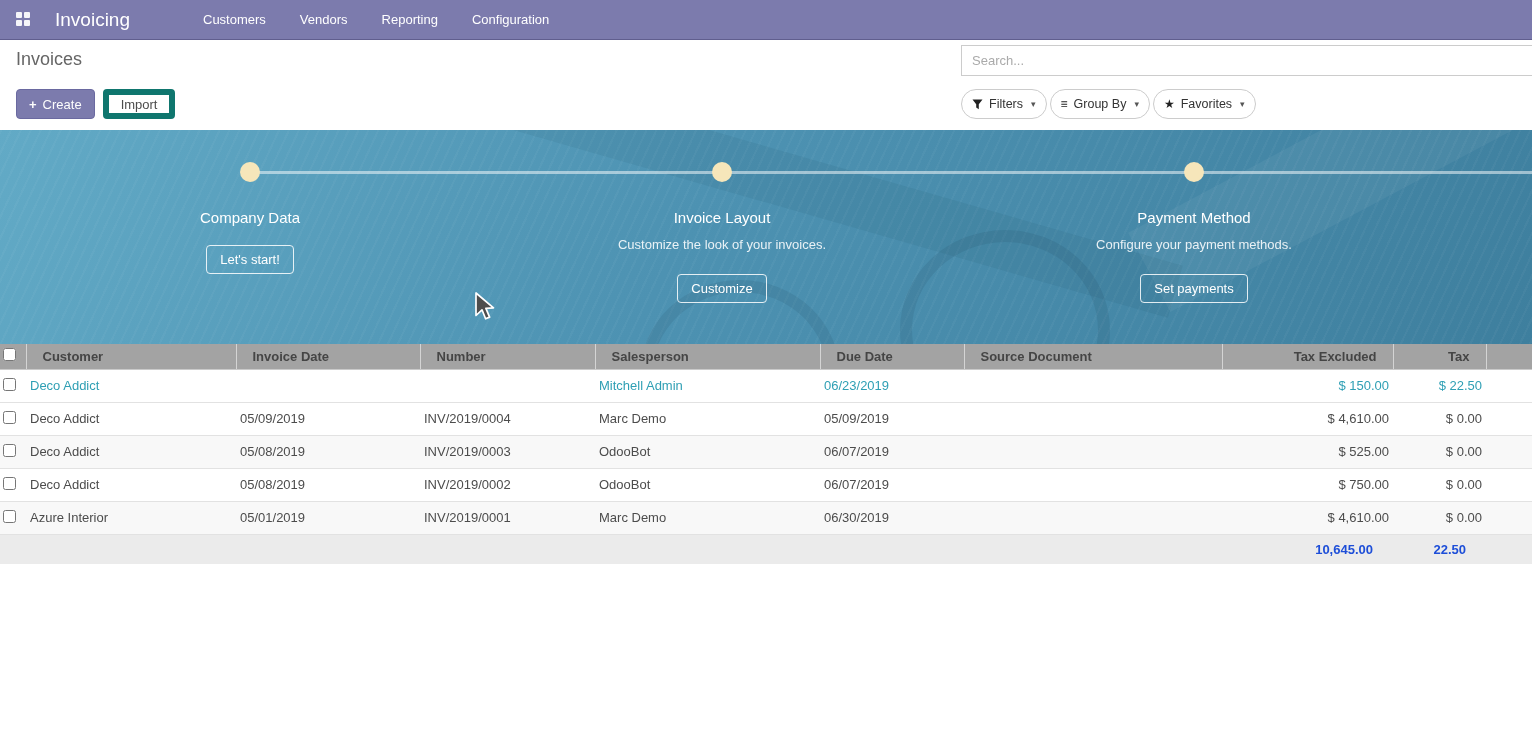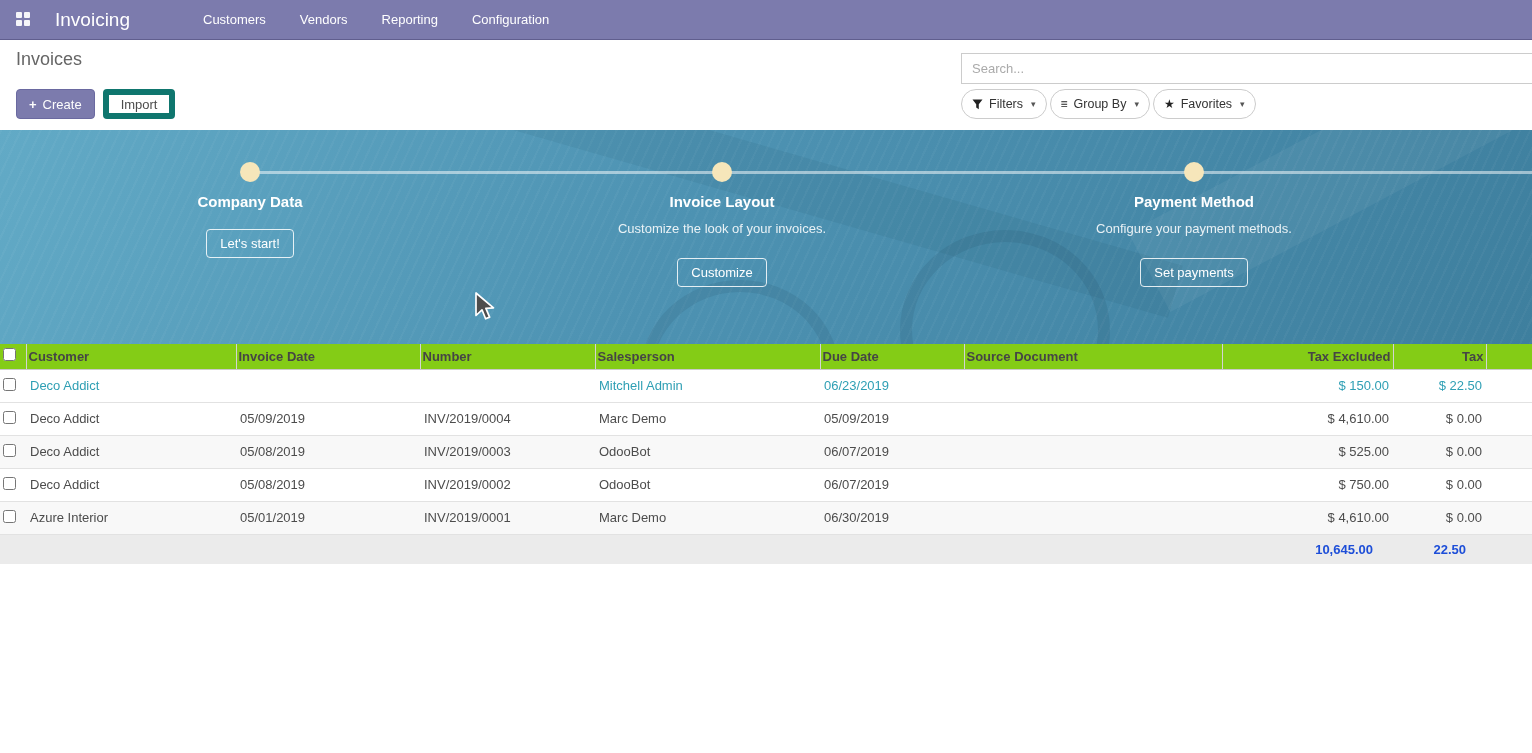"Search..." .search-input { top: 13px -> 5px }
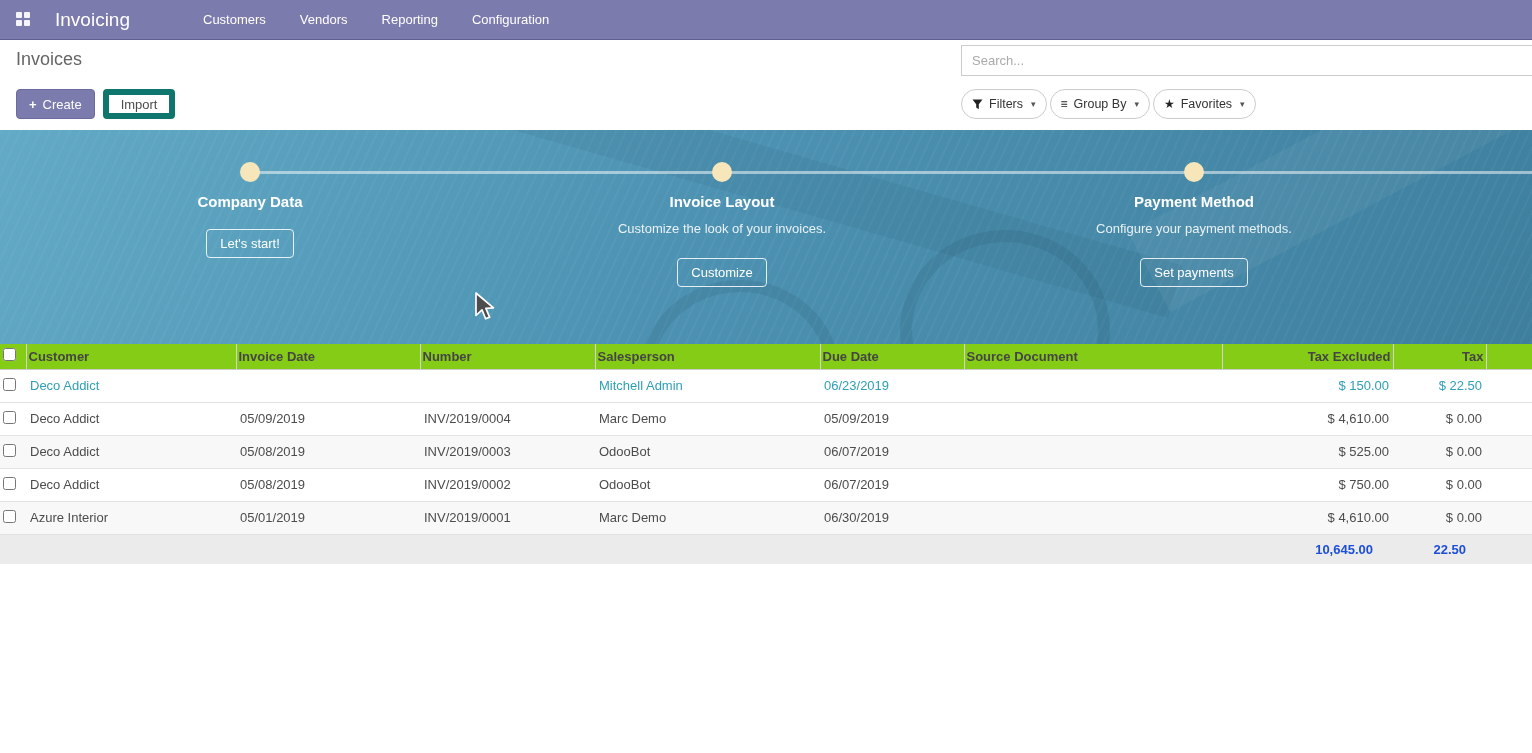"Company Data" .step-title { font-weight: bold -> normal; margin-top: none -> 16px }
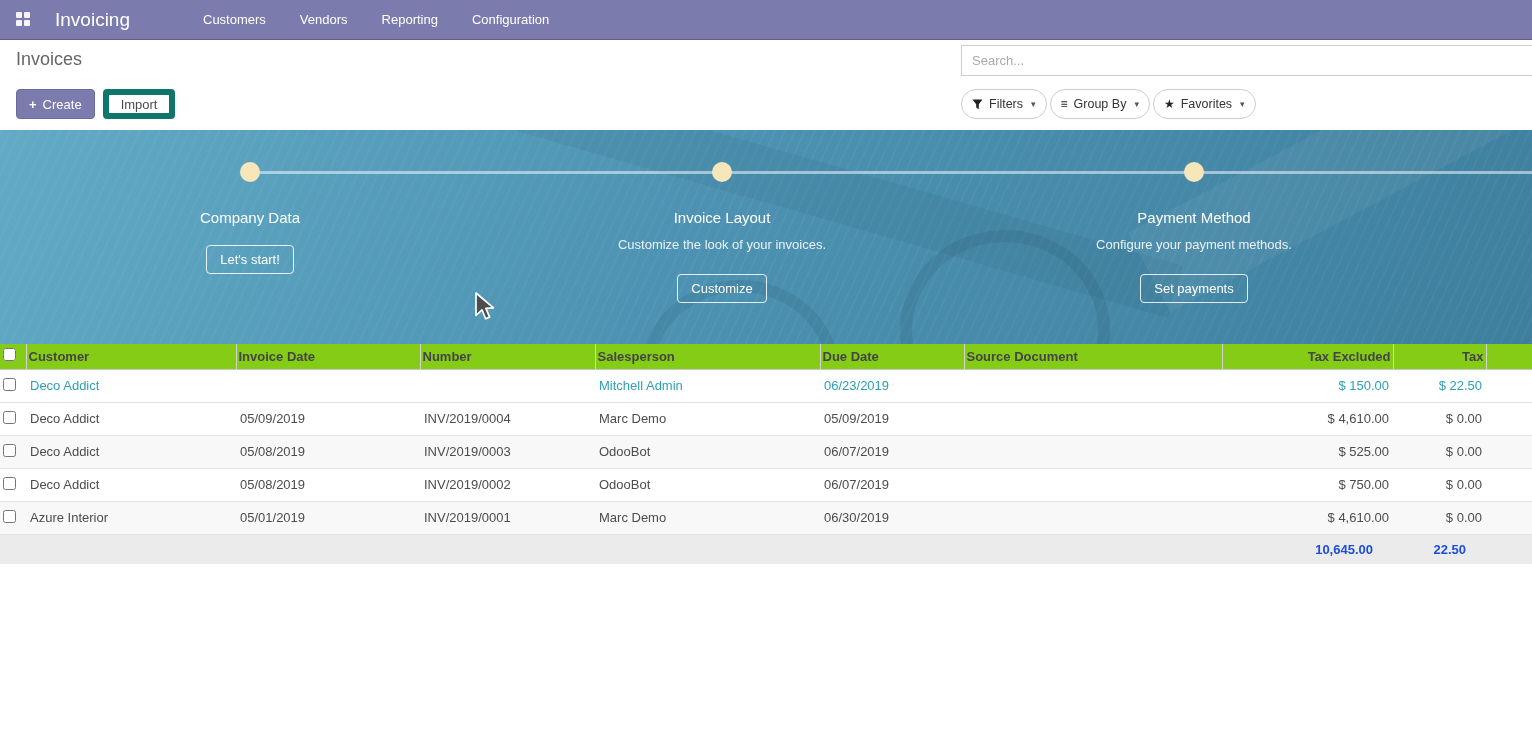"Customer" .invoice-list thead th { background: #84cc16 -> #a3a3a3; padding: 3px 2px -> 3px 16px }
